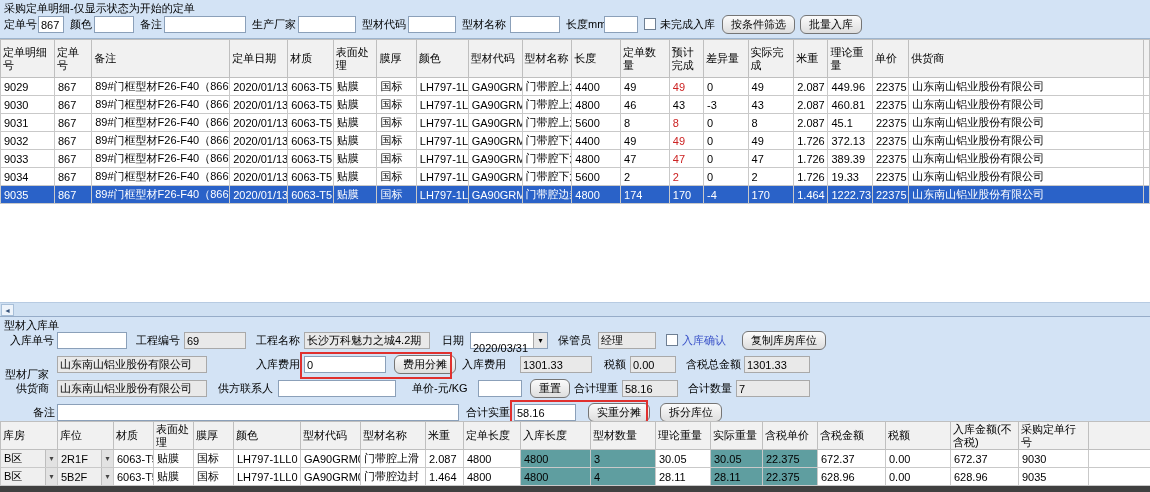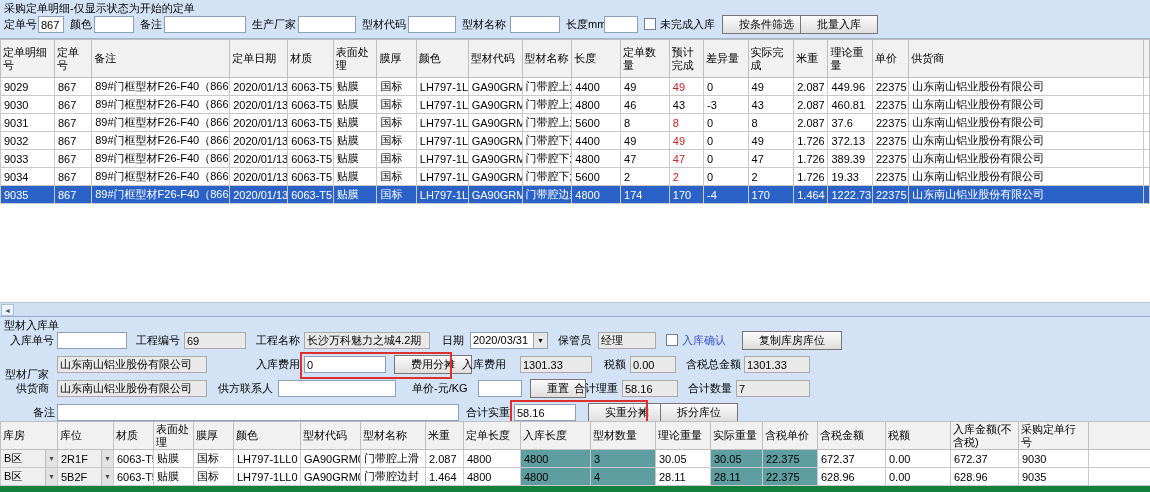"按条件筛选" .btn { border-radius: 0 -> 6px; padding: 0 16px -> 0 8px }
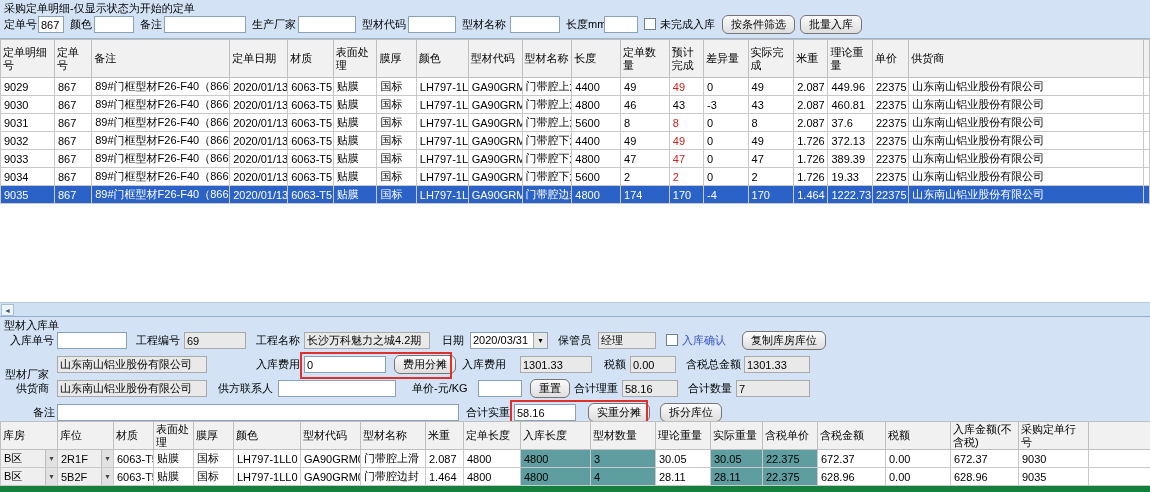"37.6" td { text: 37.6 -> 45.1 }
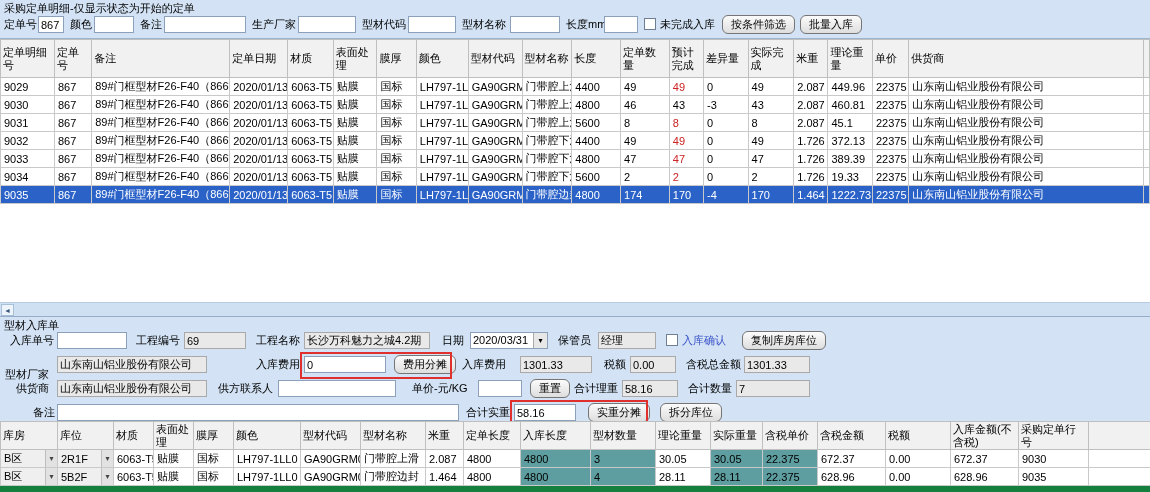"2020/03/31" .datefld .dval { padding: 0 2px -> 8px 2px }
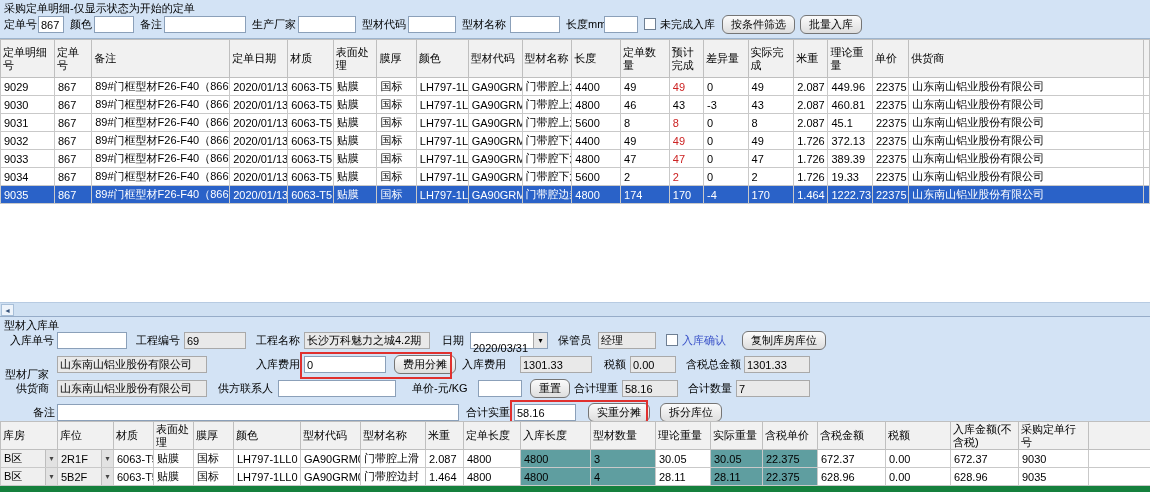"库房" .stockwrap { background: #15803d -> #404040 }
